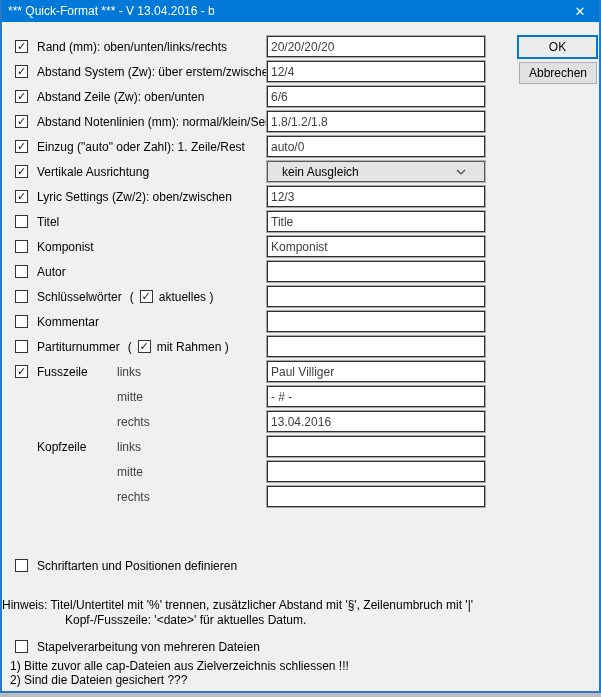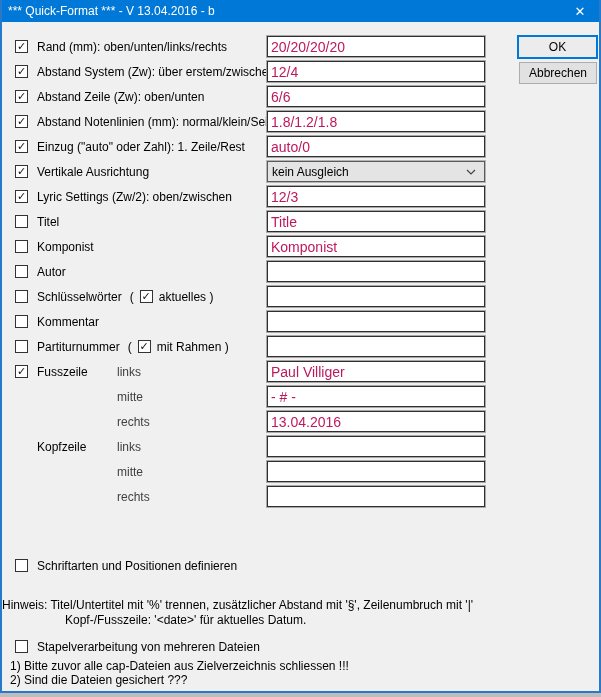"20/20/20/20" .tb { color: #be185d -> #404040; font-size: 14px -> 12px }
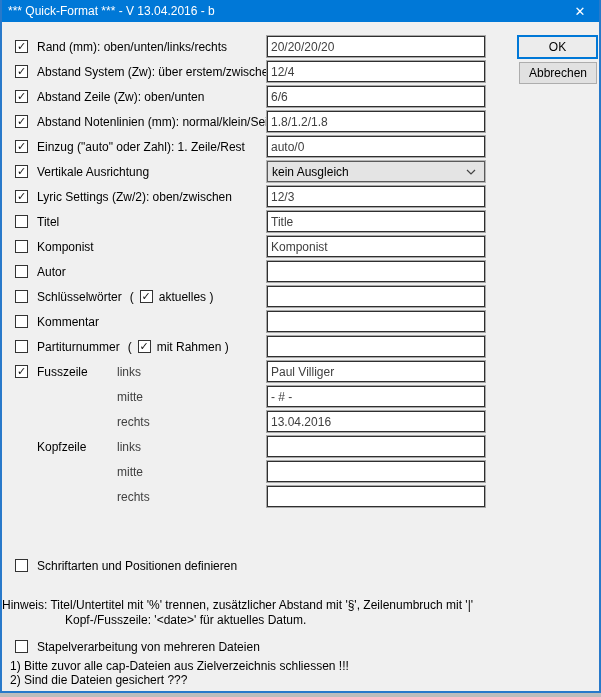"kein Ausgleich" .dd { padding: 0 4px -> 0 14px }
